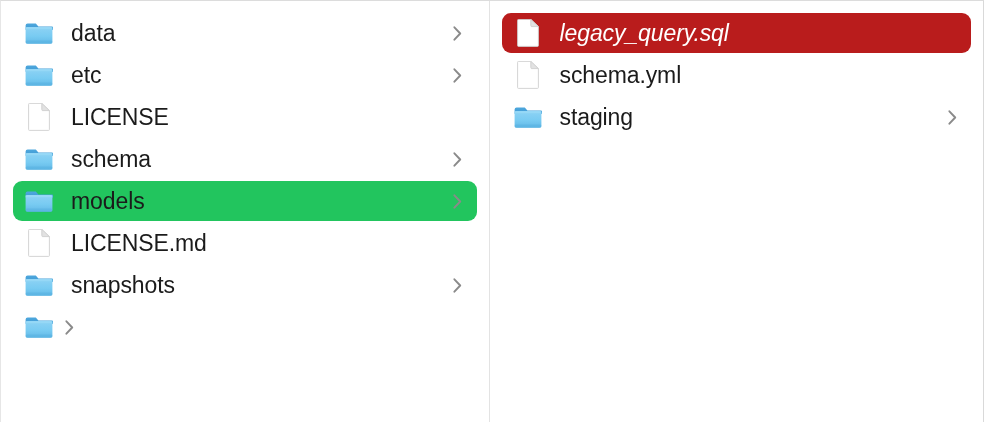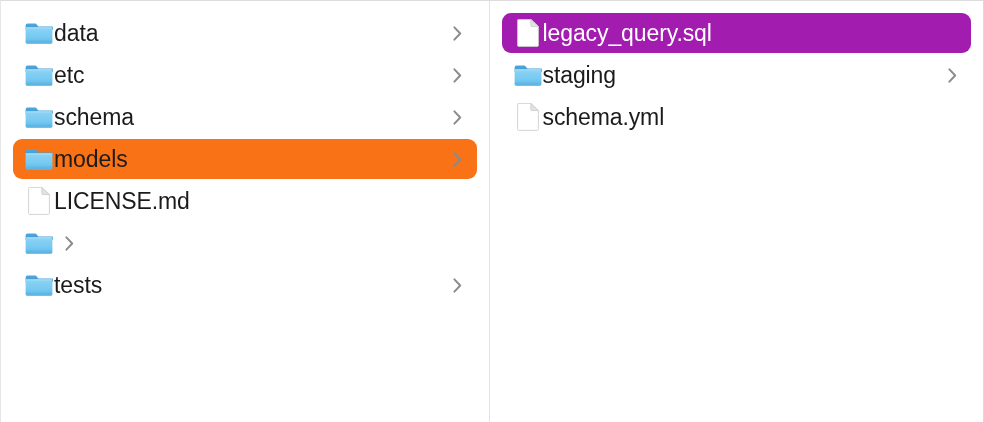"data" .row-label { margin-left: none -> 17px }
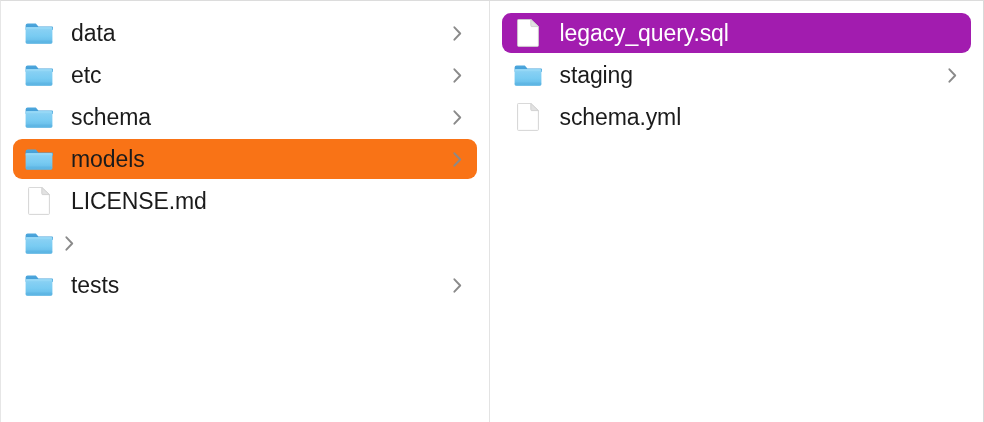"legacy_query.sql" .row.sel-blue { background: #a21caf -> #b91c1c; font-style: none -> italic }
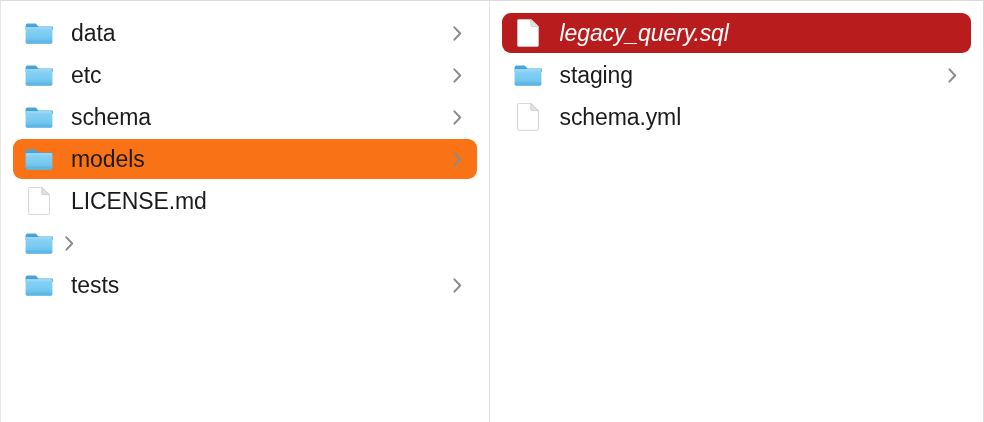"LICENSE" div.row { html: none -> <div> <span> <svg> <path></path> <path></path> </svg> </span> <span>LICENSE</span> <span> <svg> <path></path> </svg> </span> </div> }
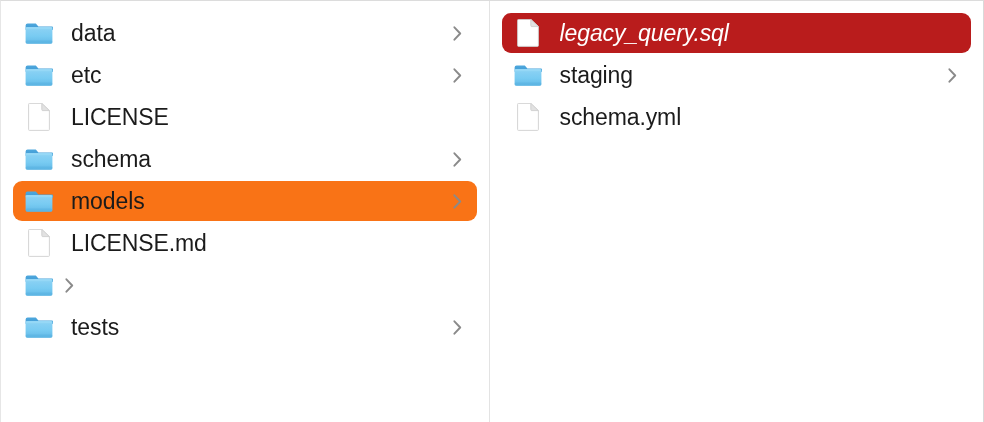"staging" div.row { order: before "schema.yml" -> after "schema.yml" }
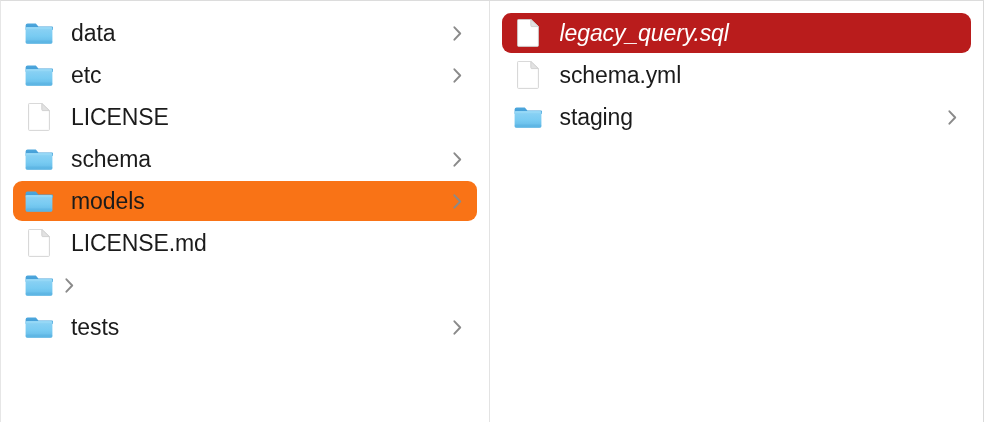"models" .row.sel-gray { background: #f97316 -> #22c55e }
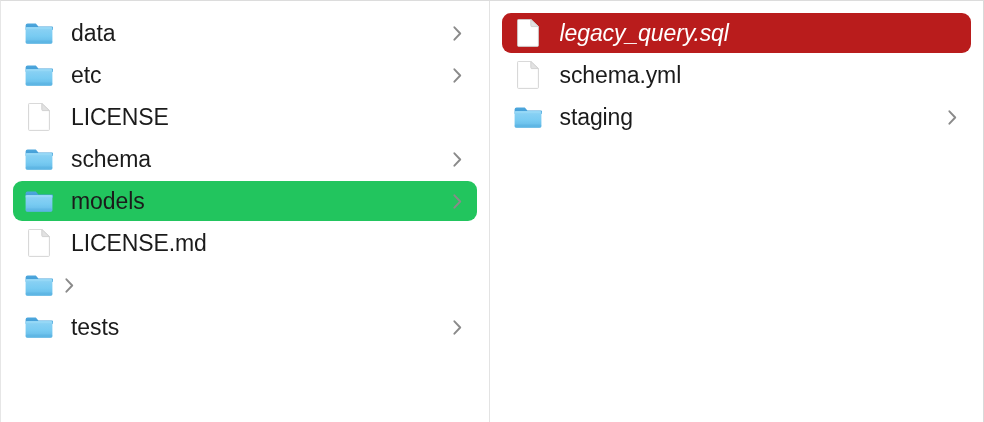"snapshots" span.row-label { html: none -> <span>snapshots</span> }
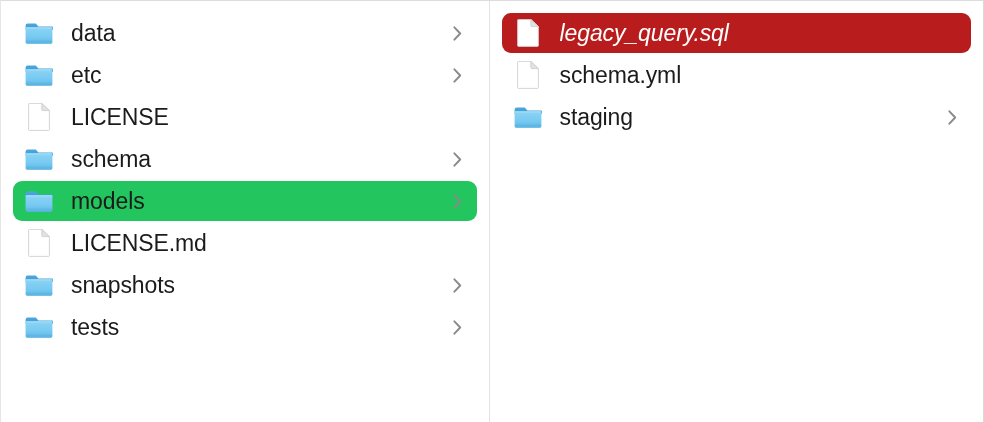"tests" span.row-label { html: <span>tests</span> -> none }
